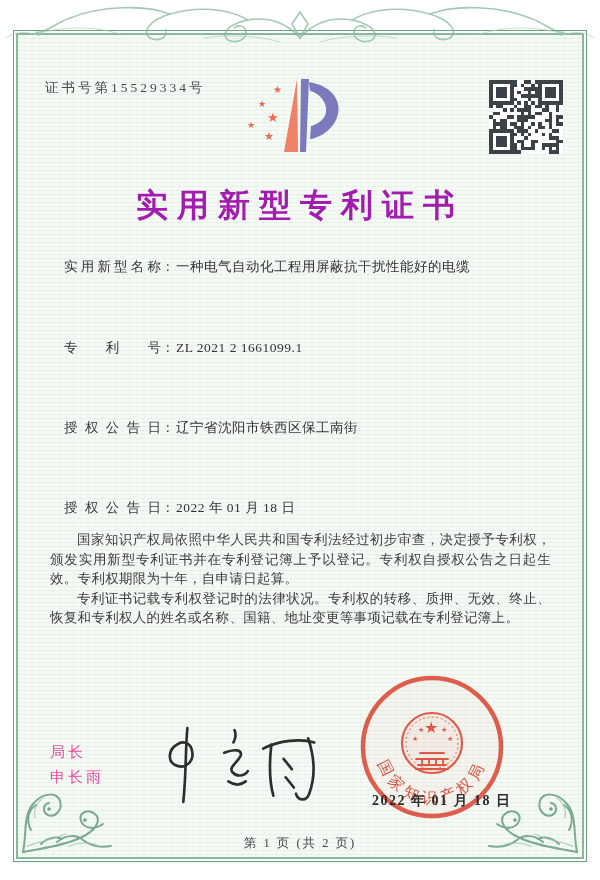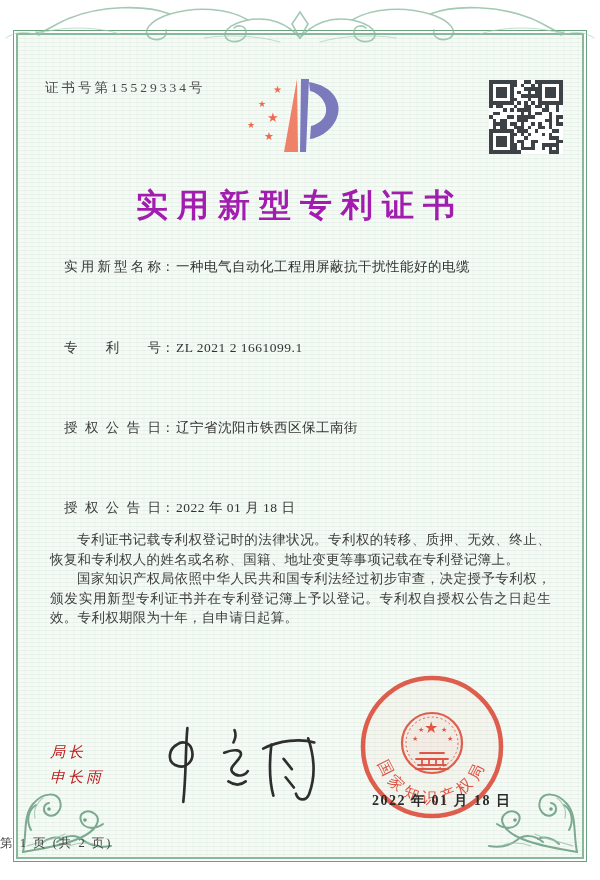"专利证书记载专利权登记时的法律状况。专利权的转移、质押、无效、终止、恢复和专利权" p { order: before "国家知识产权局依照中华人民共和国专利法经过初步审查，决定授予专利权，颁发实用新型" -> after "国家知识产权局依照中华人民共和国专利法经过初步审查，决定授予专利权，颁发实用新型" }
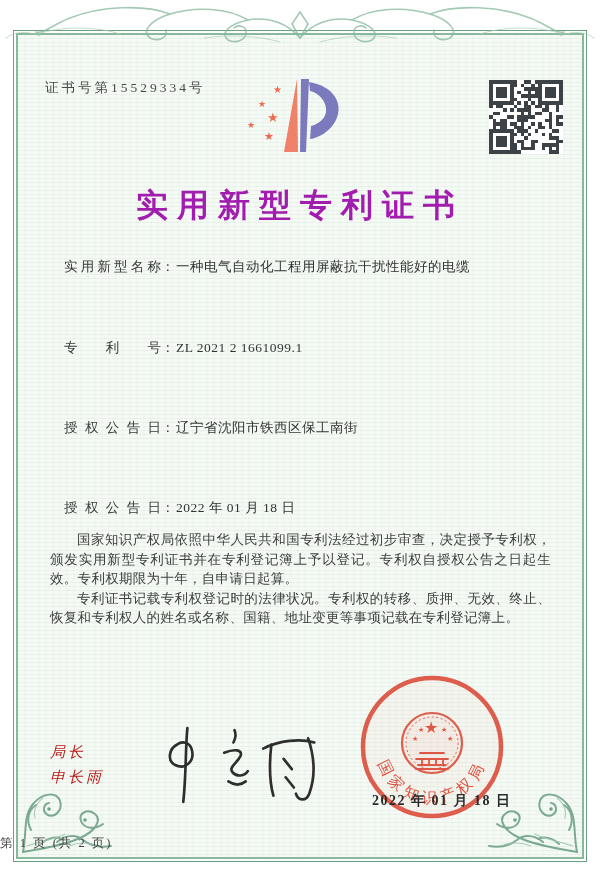"局长" .sig-block { color: #b91c1c -> #ec4899; font-style: italic -> none }
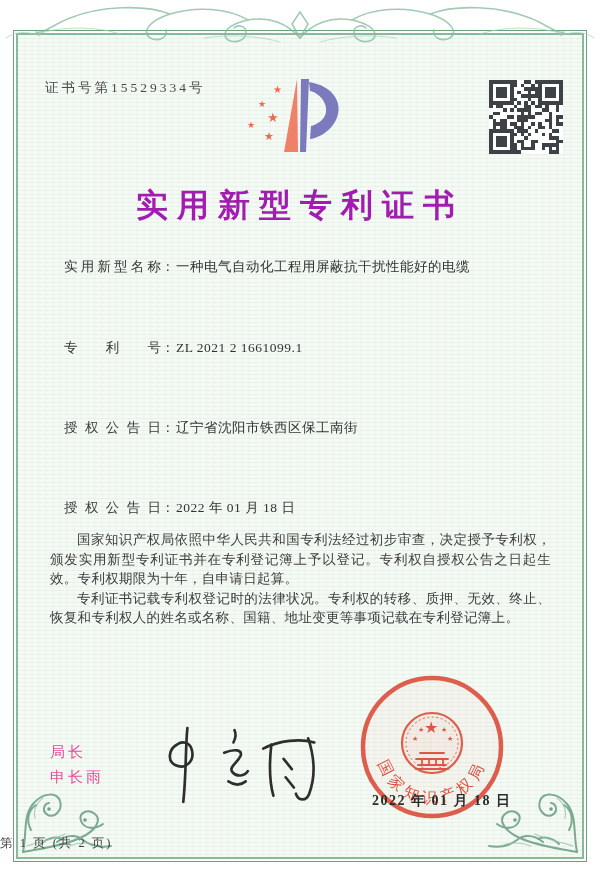"第 1 页 (共 2" .footer { text-align: none -> center }
